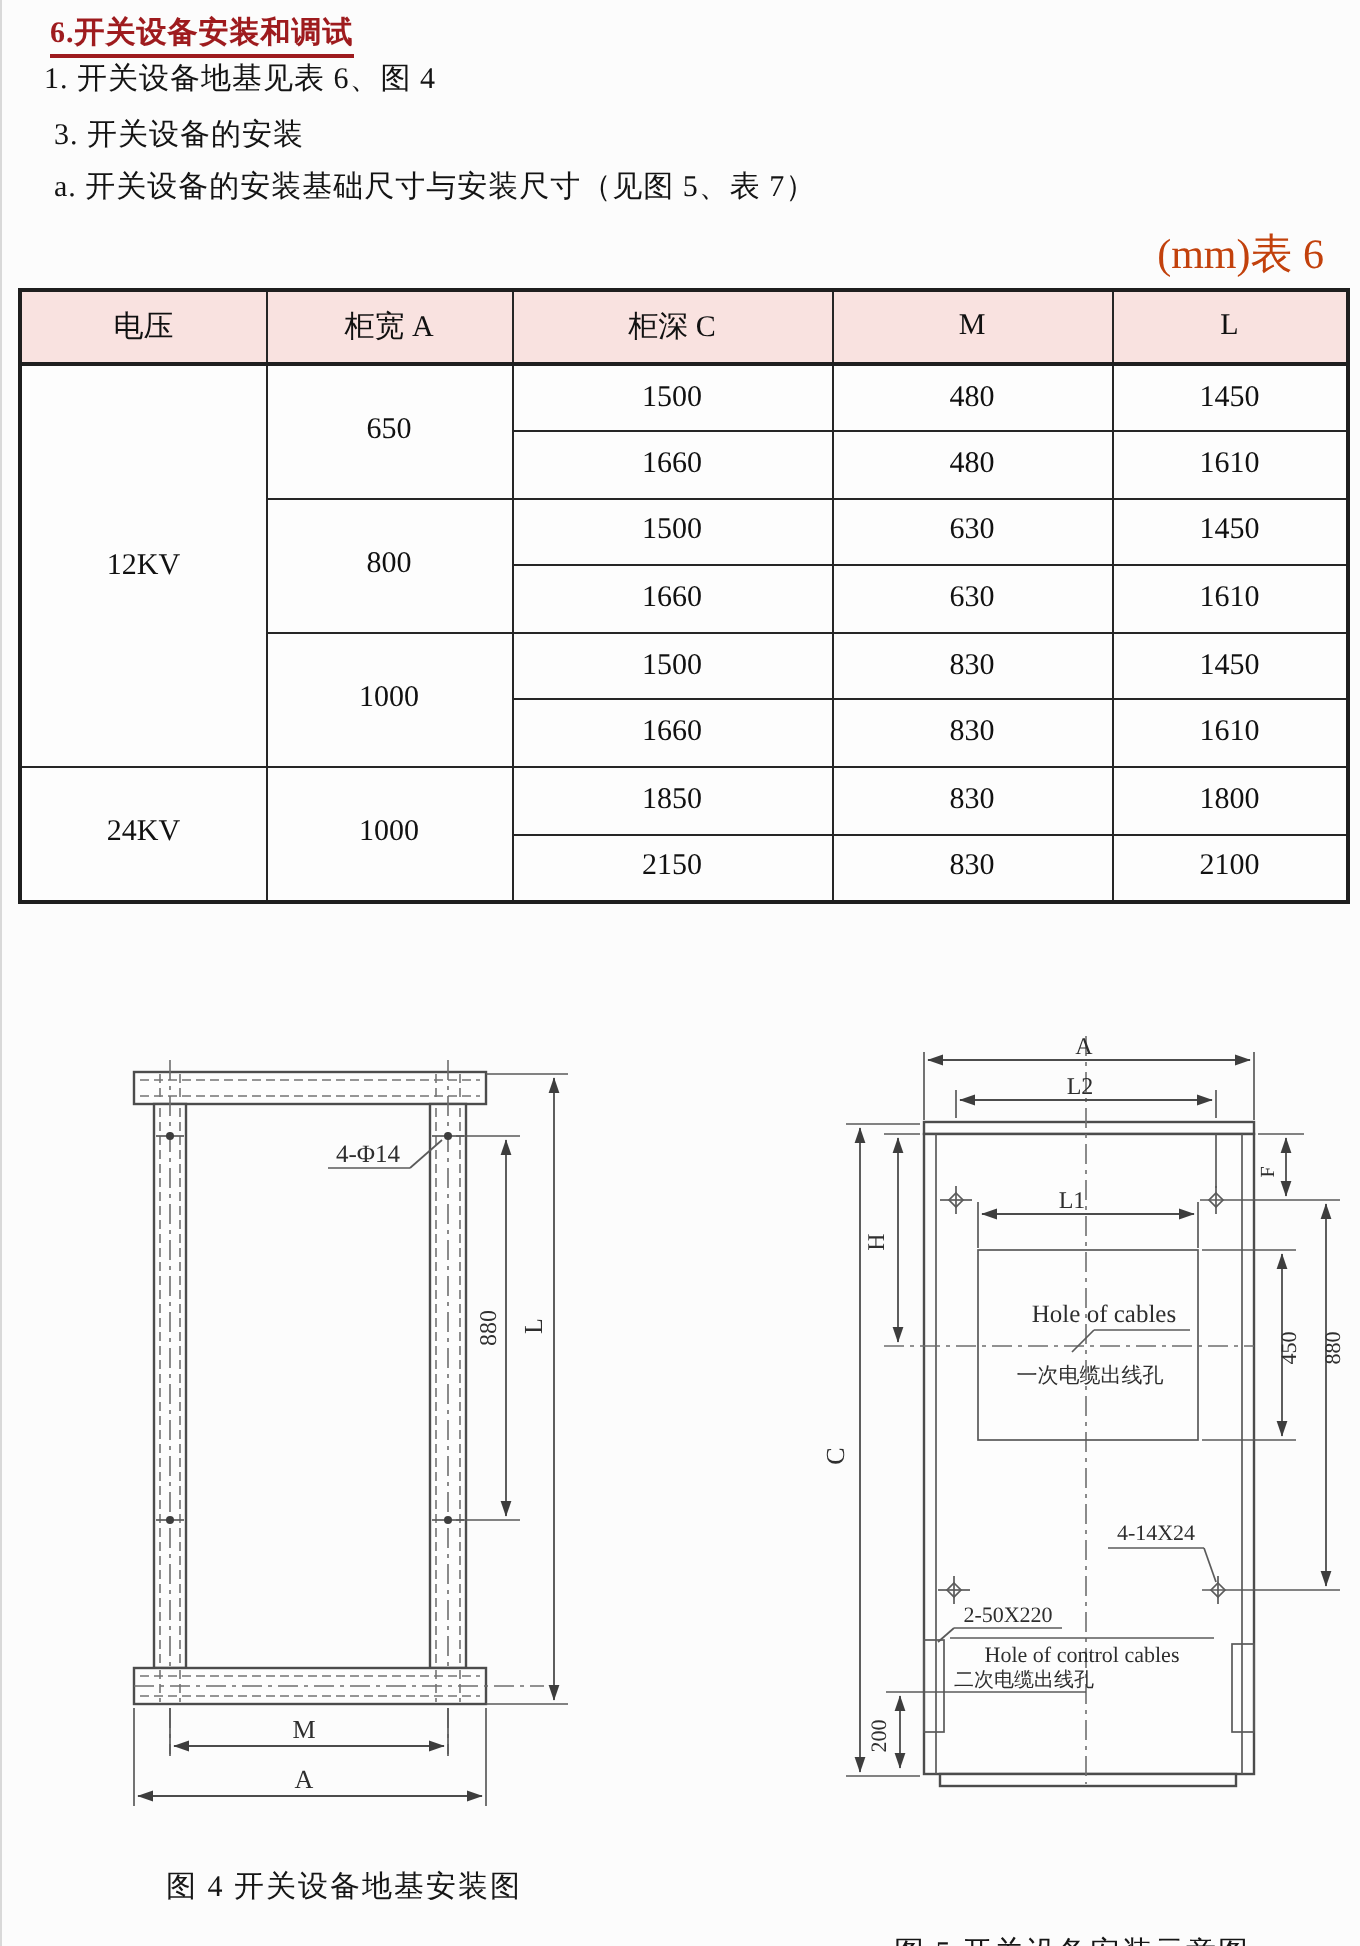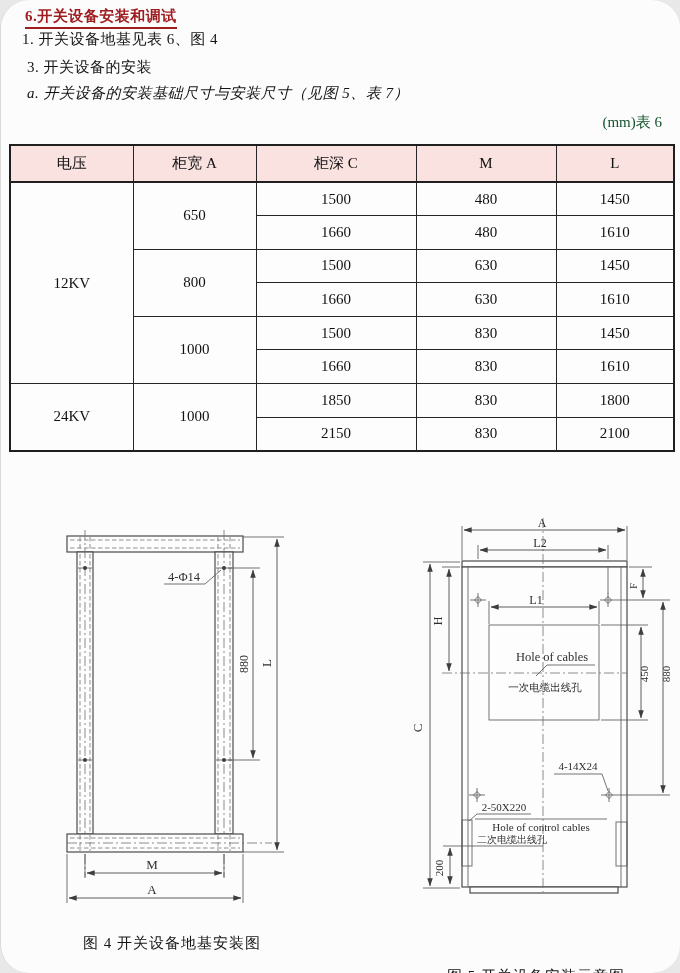"6.开关设备安装和调试" .page { border-radius: 28px -> none }
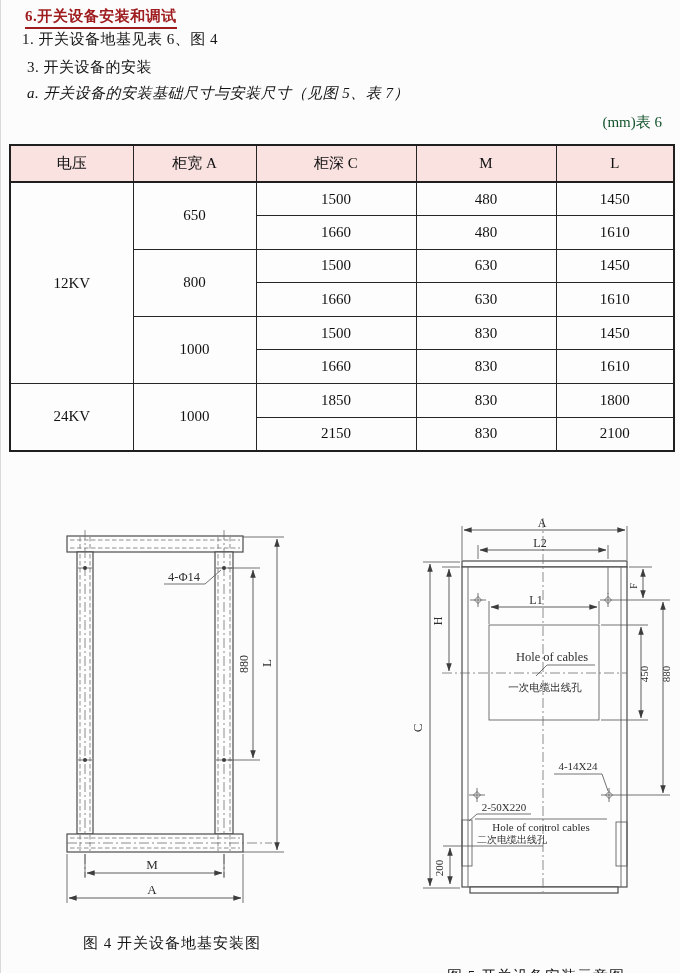"a. 开关设备的安装基础尺寸与安装尺寸（见图 5、表 7）" .l3 { font-style: italic -> none }
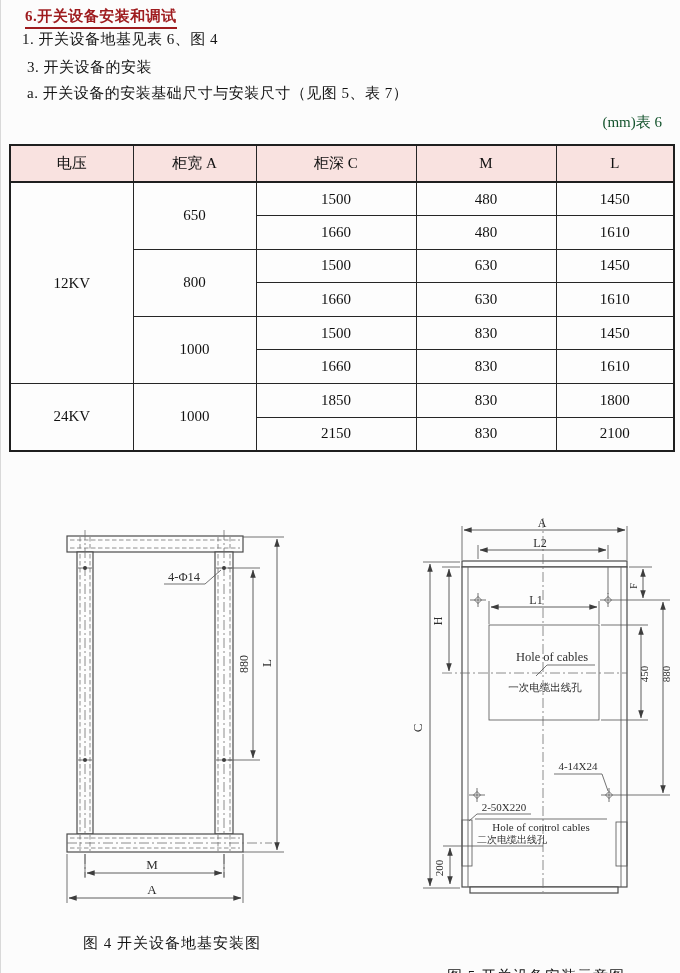"(mm)表 6" .unit-note { color: #14532d -> #c2410c; font-size: 15px -> 21px }
